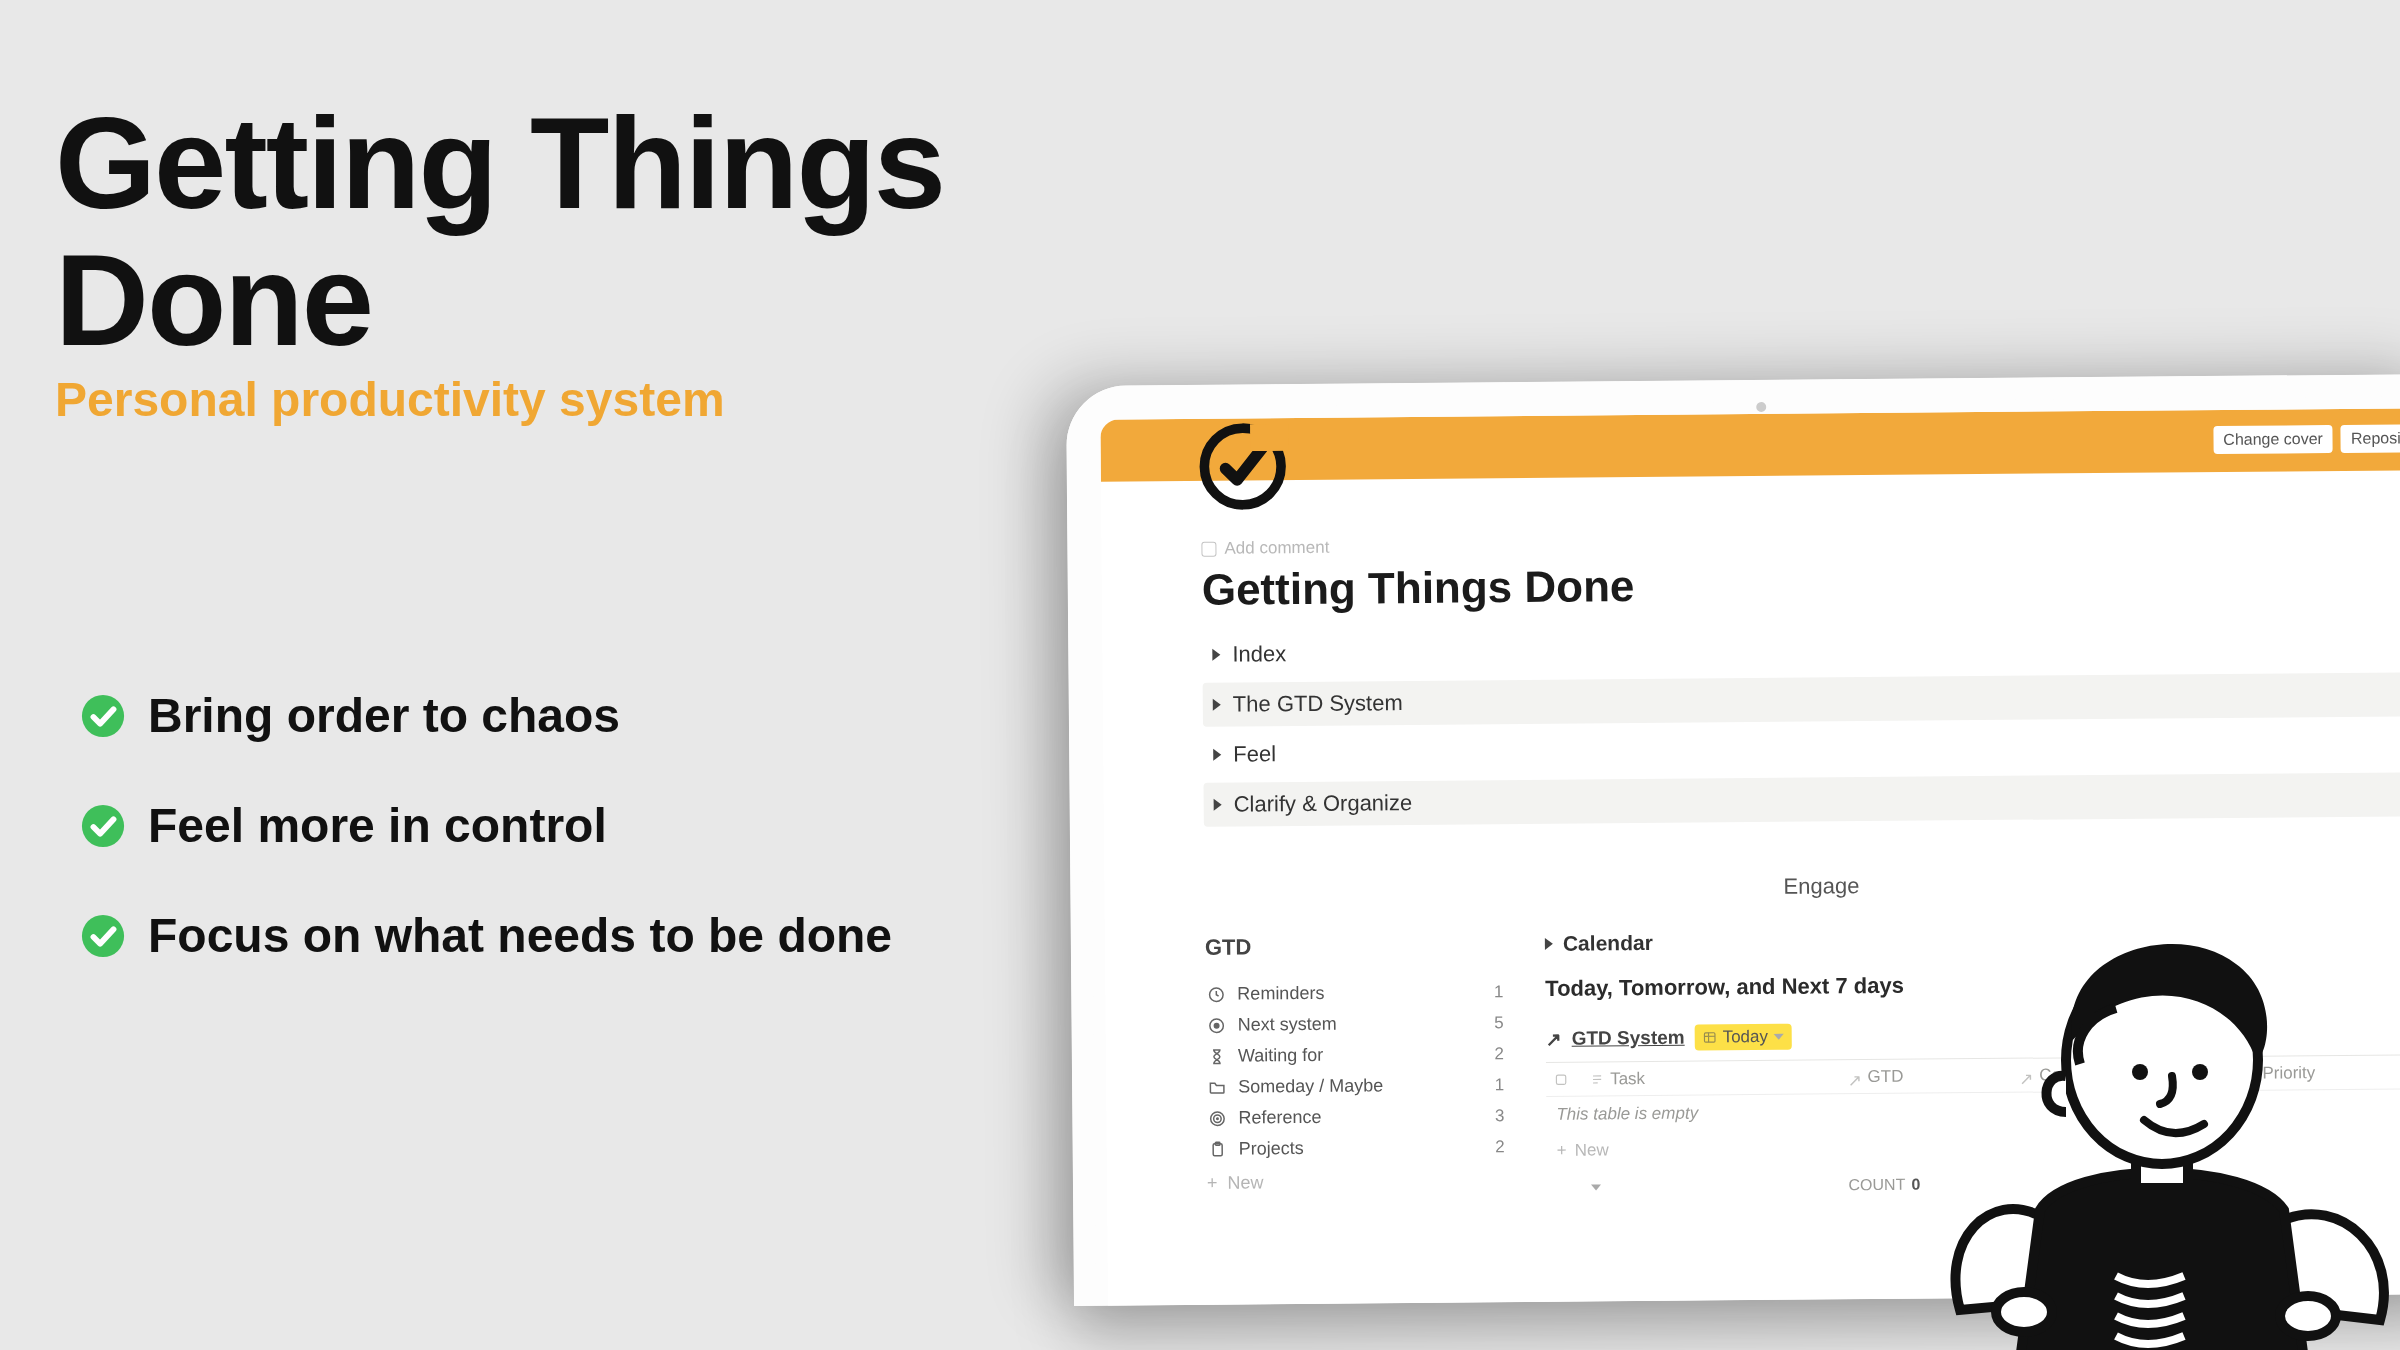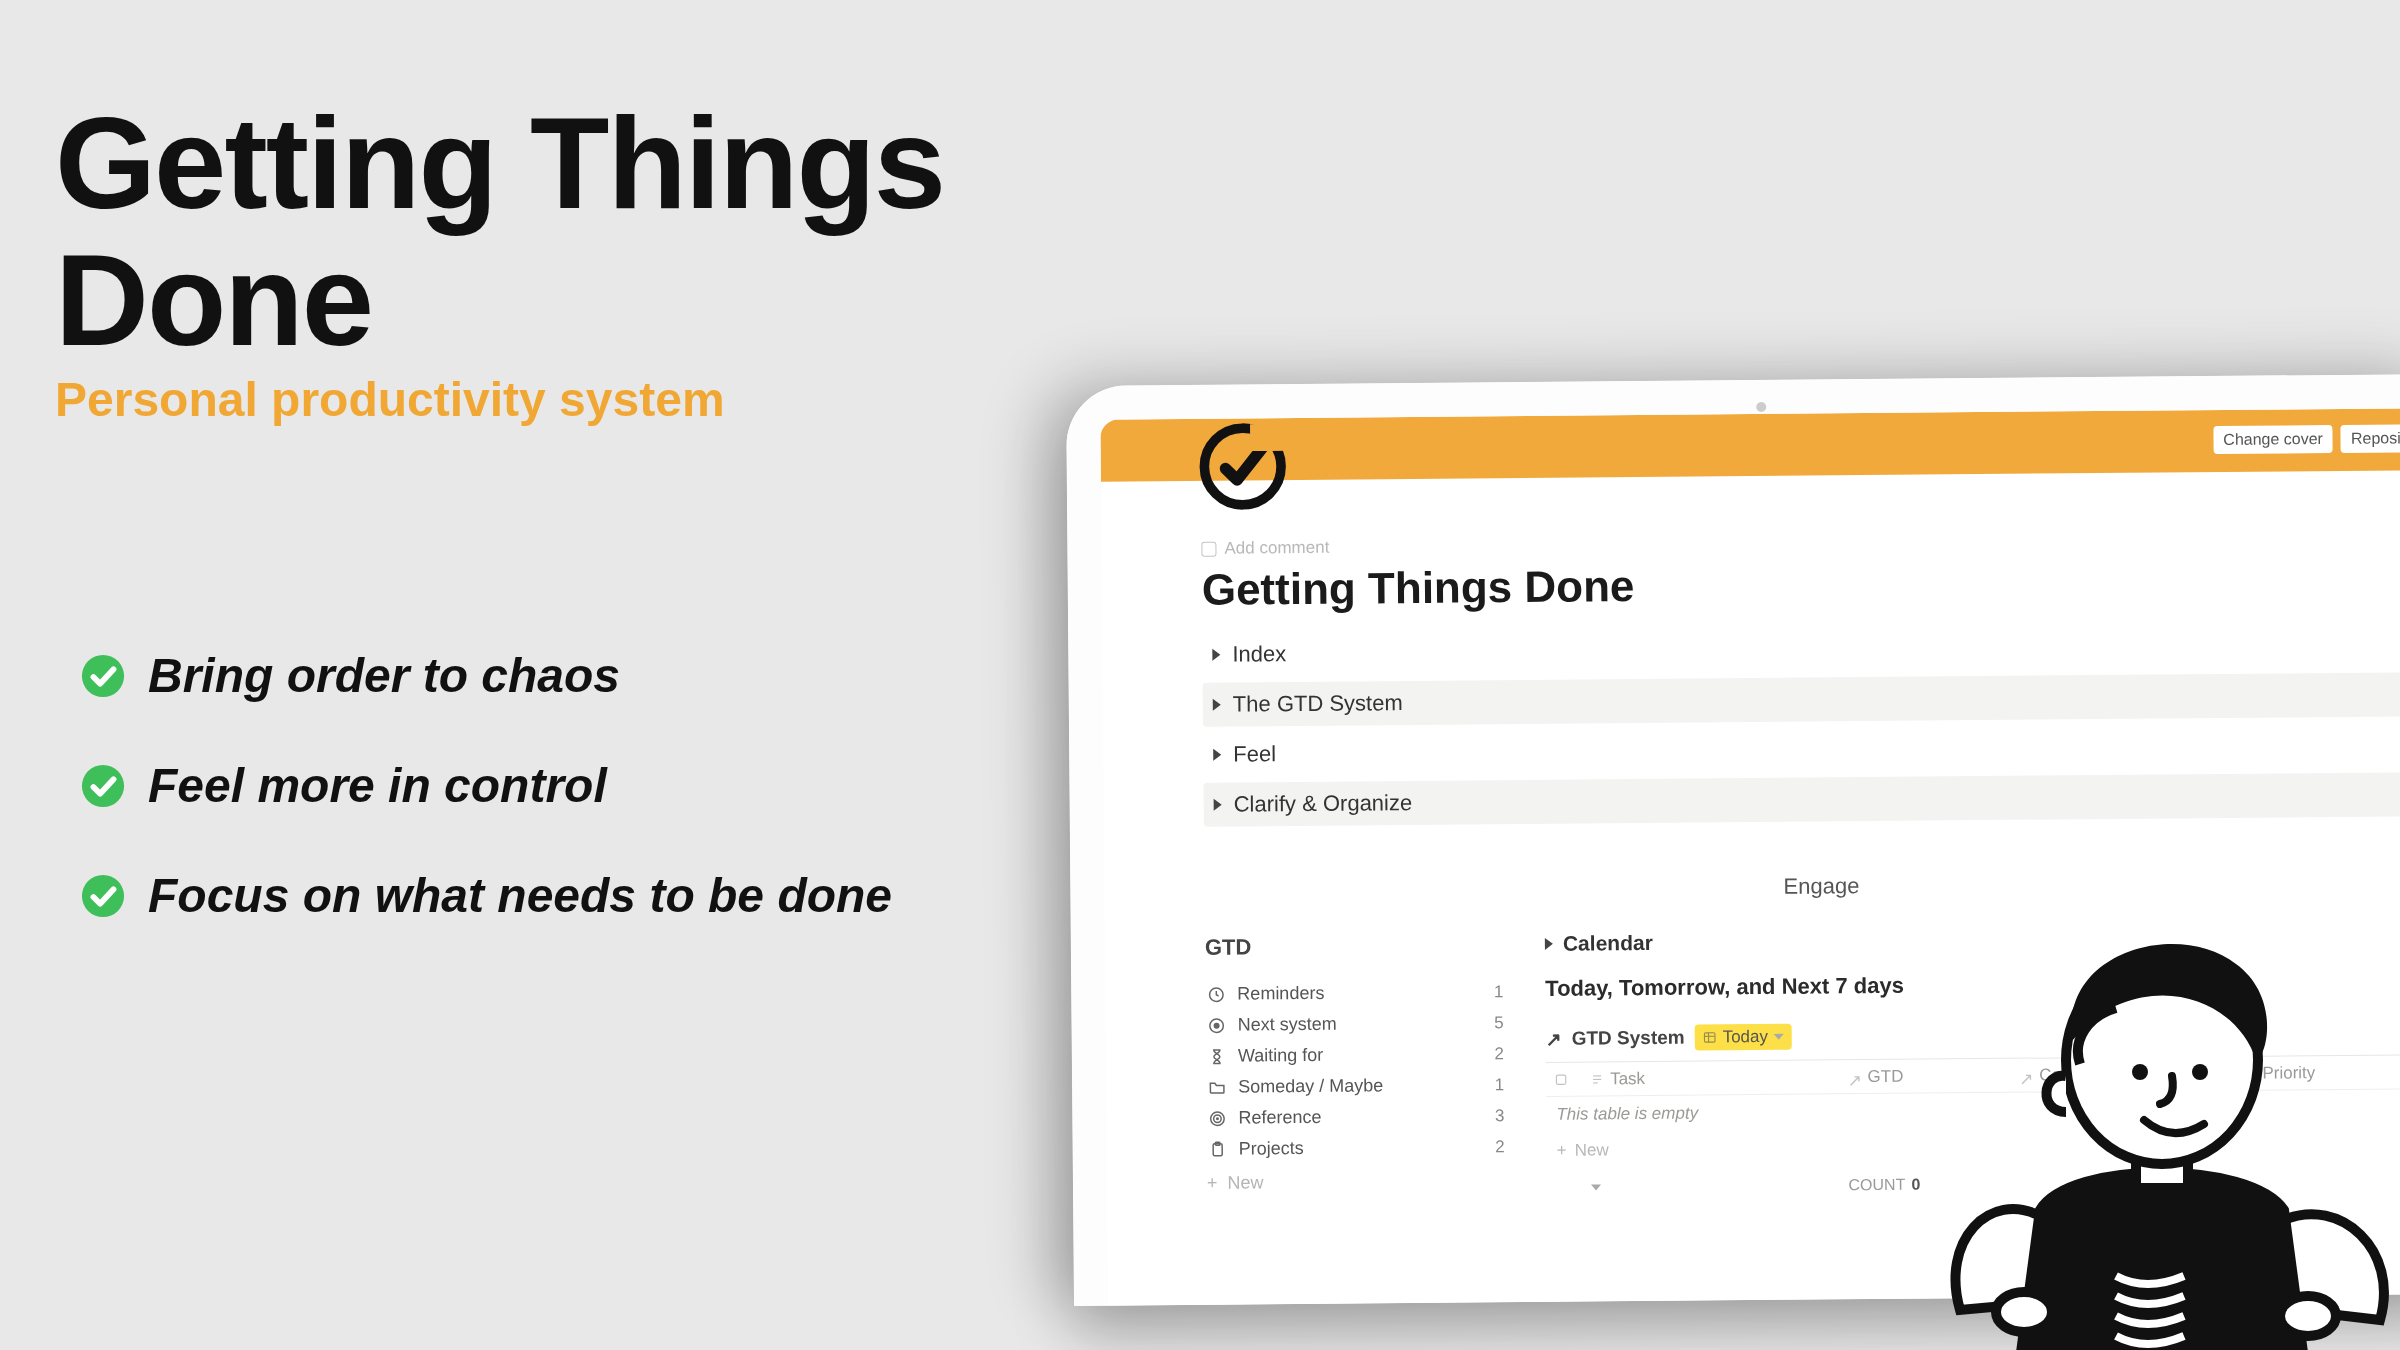"Bring order to chaos" .benefits { font-style: italic -> none; top: 648px -> 688px }
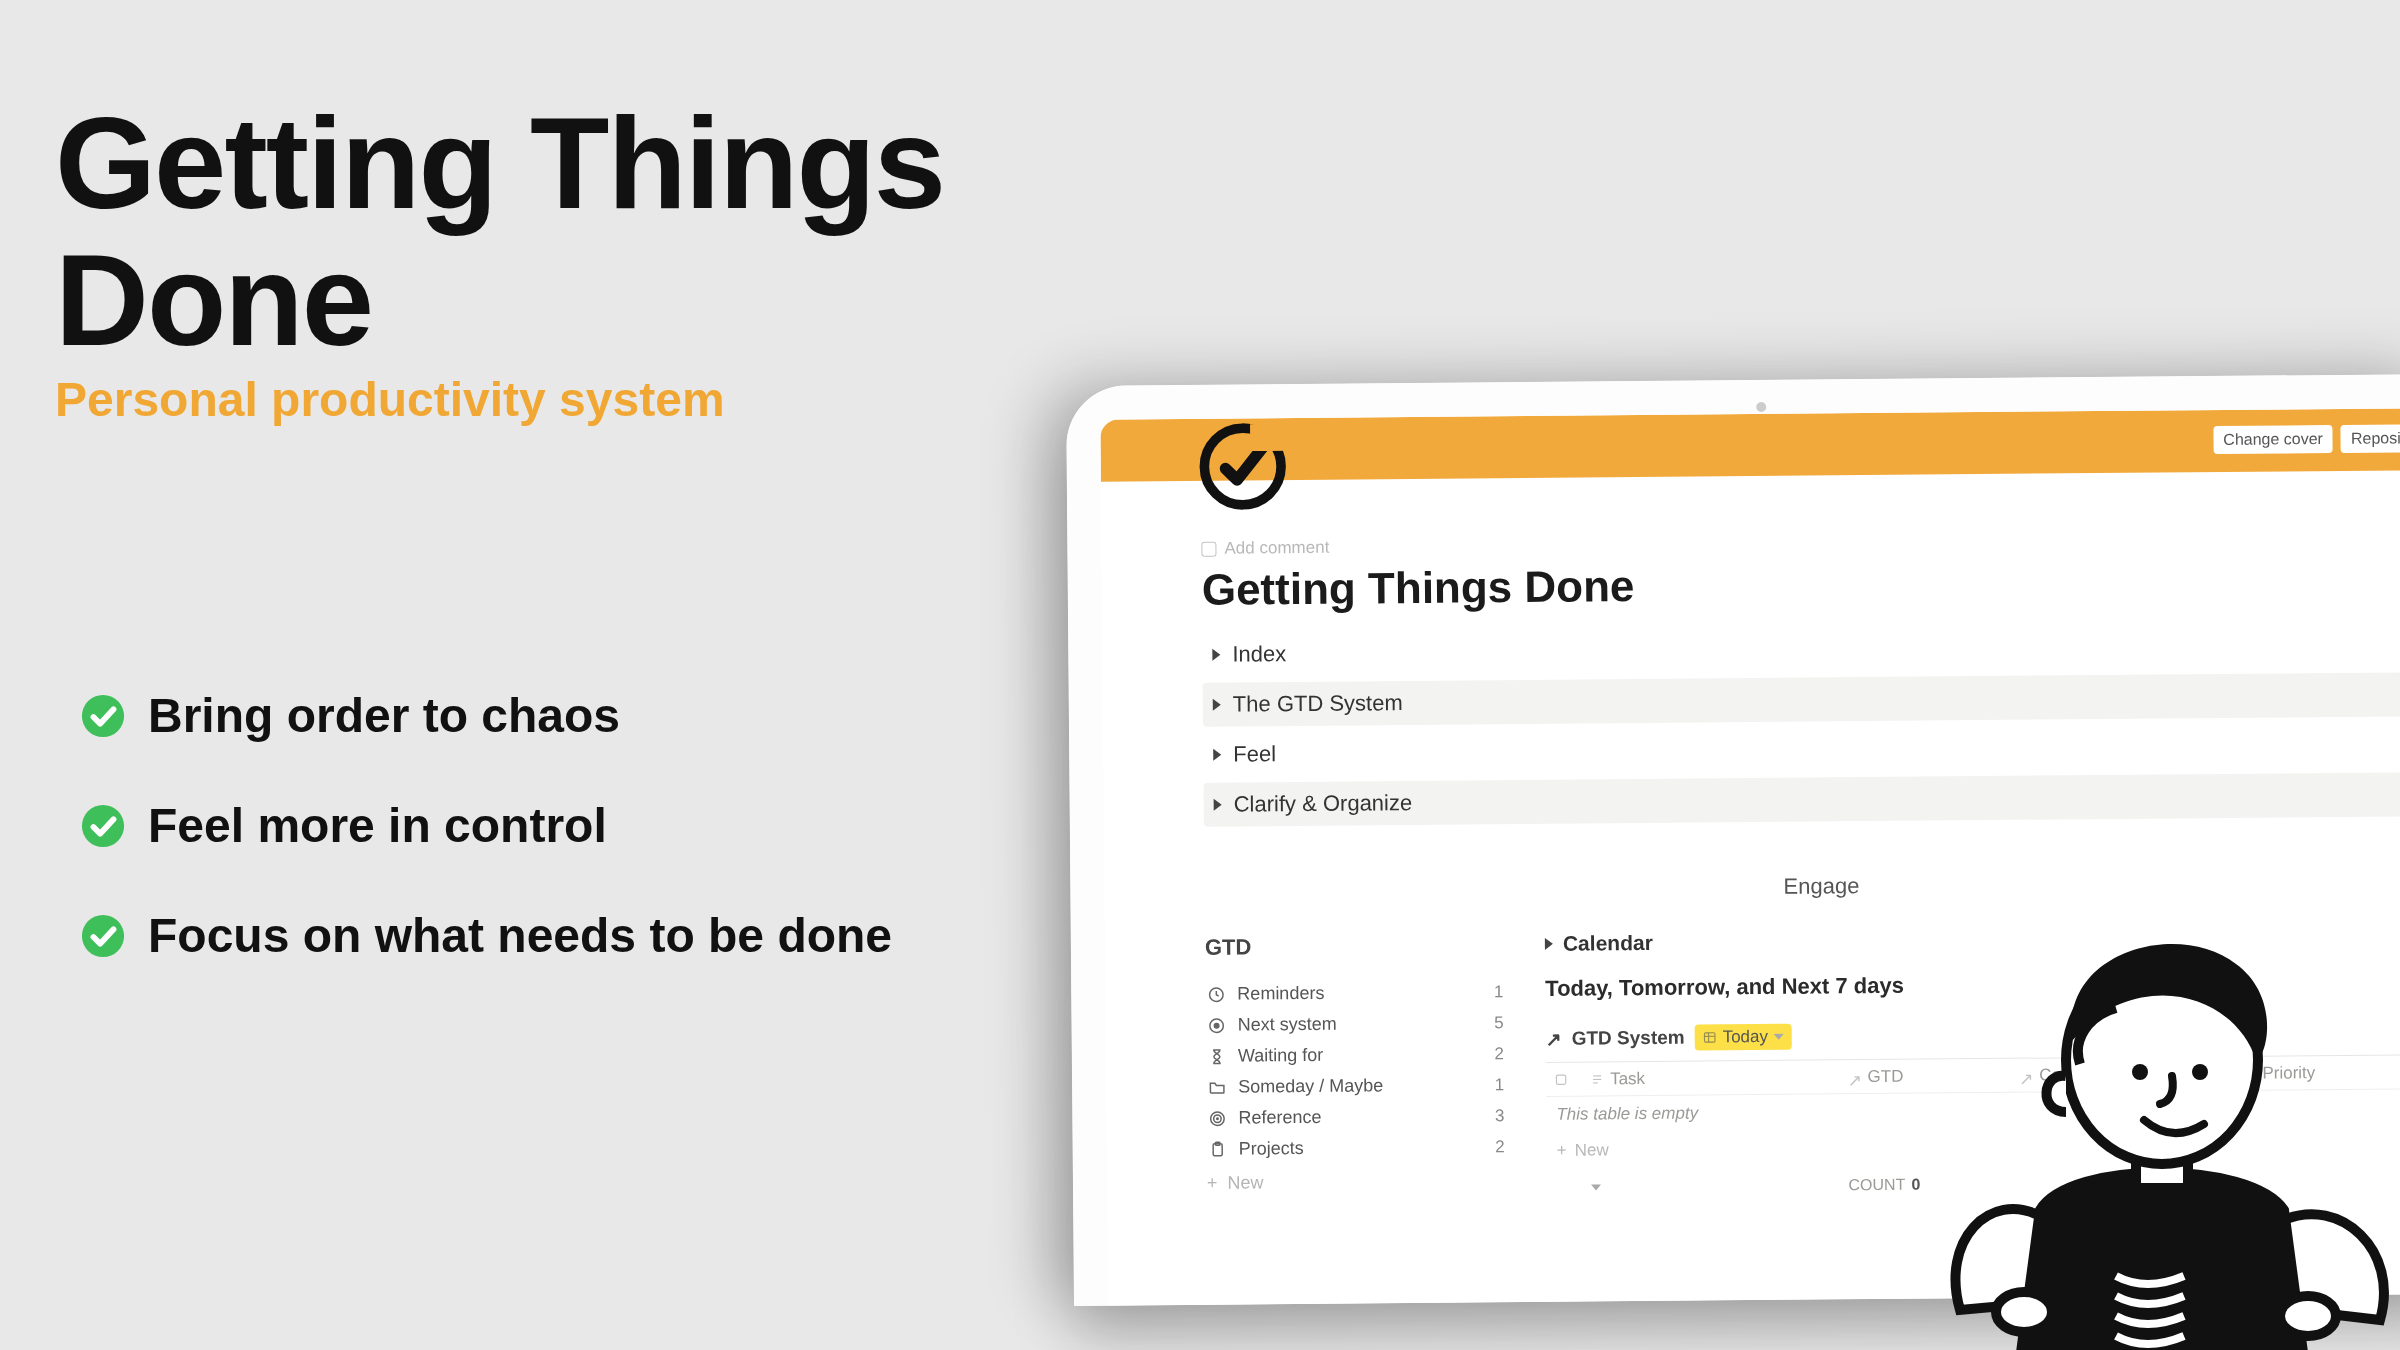"GTD System" .db-source { text-decoration: none -> underline }
